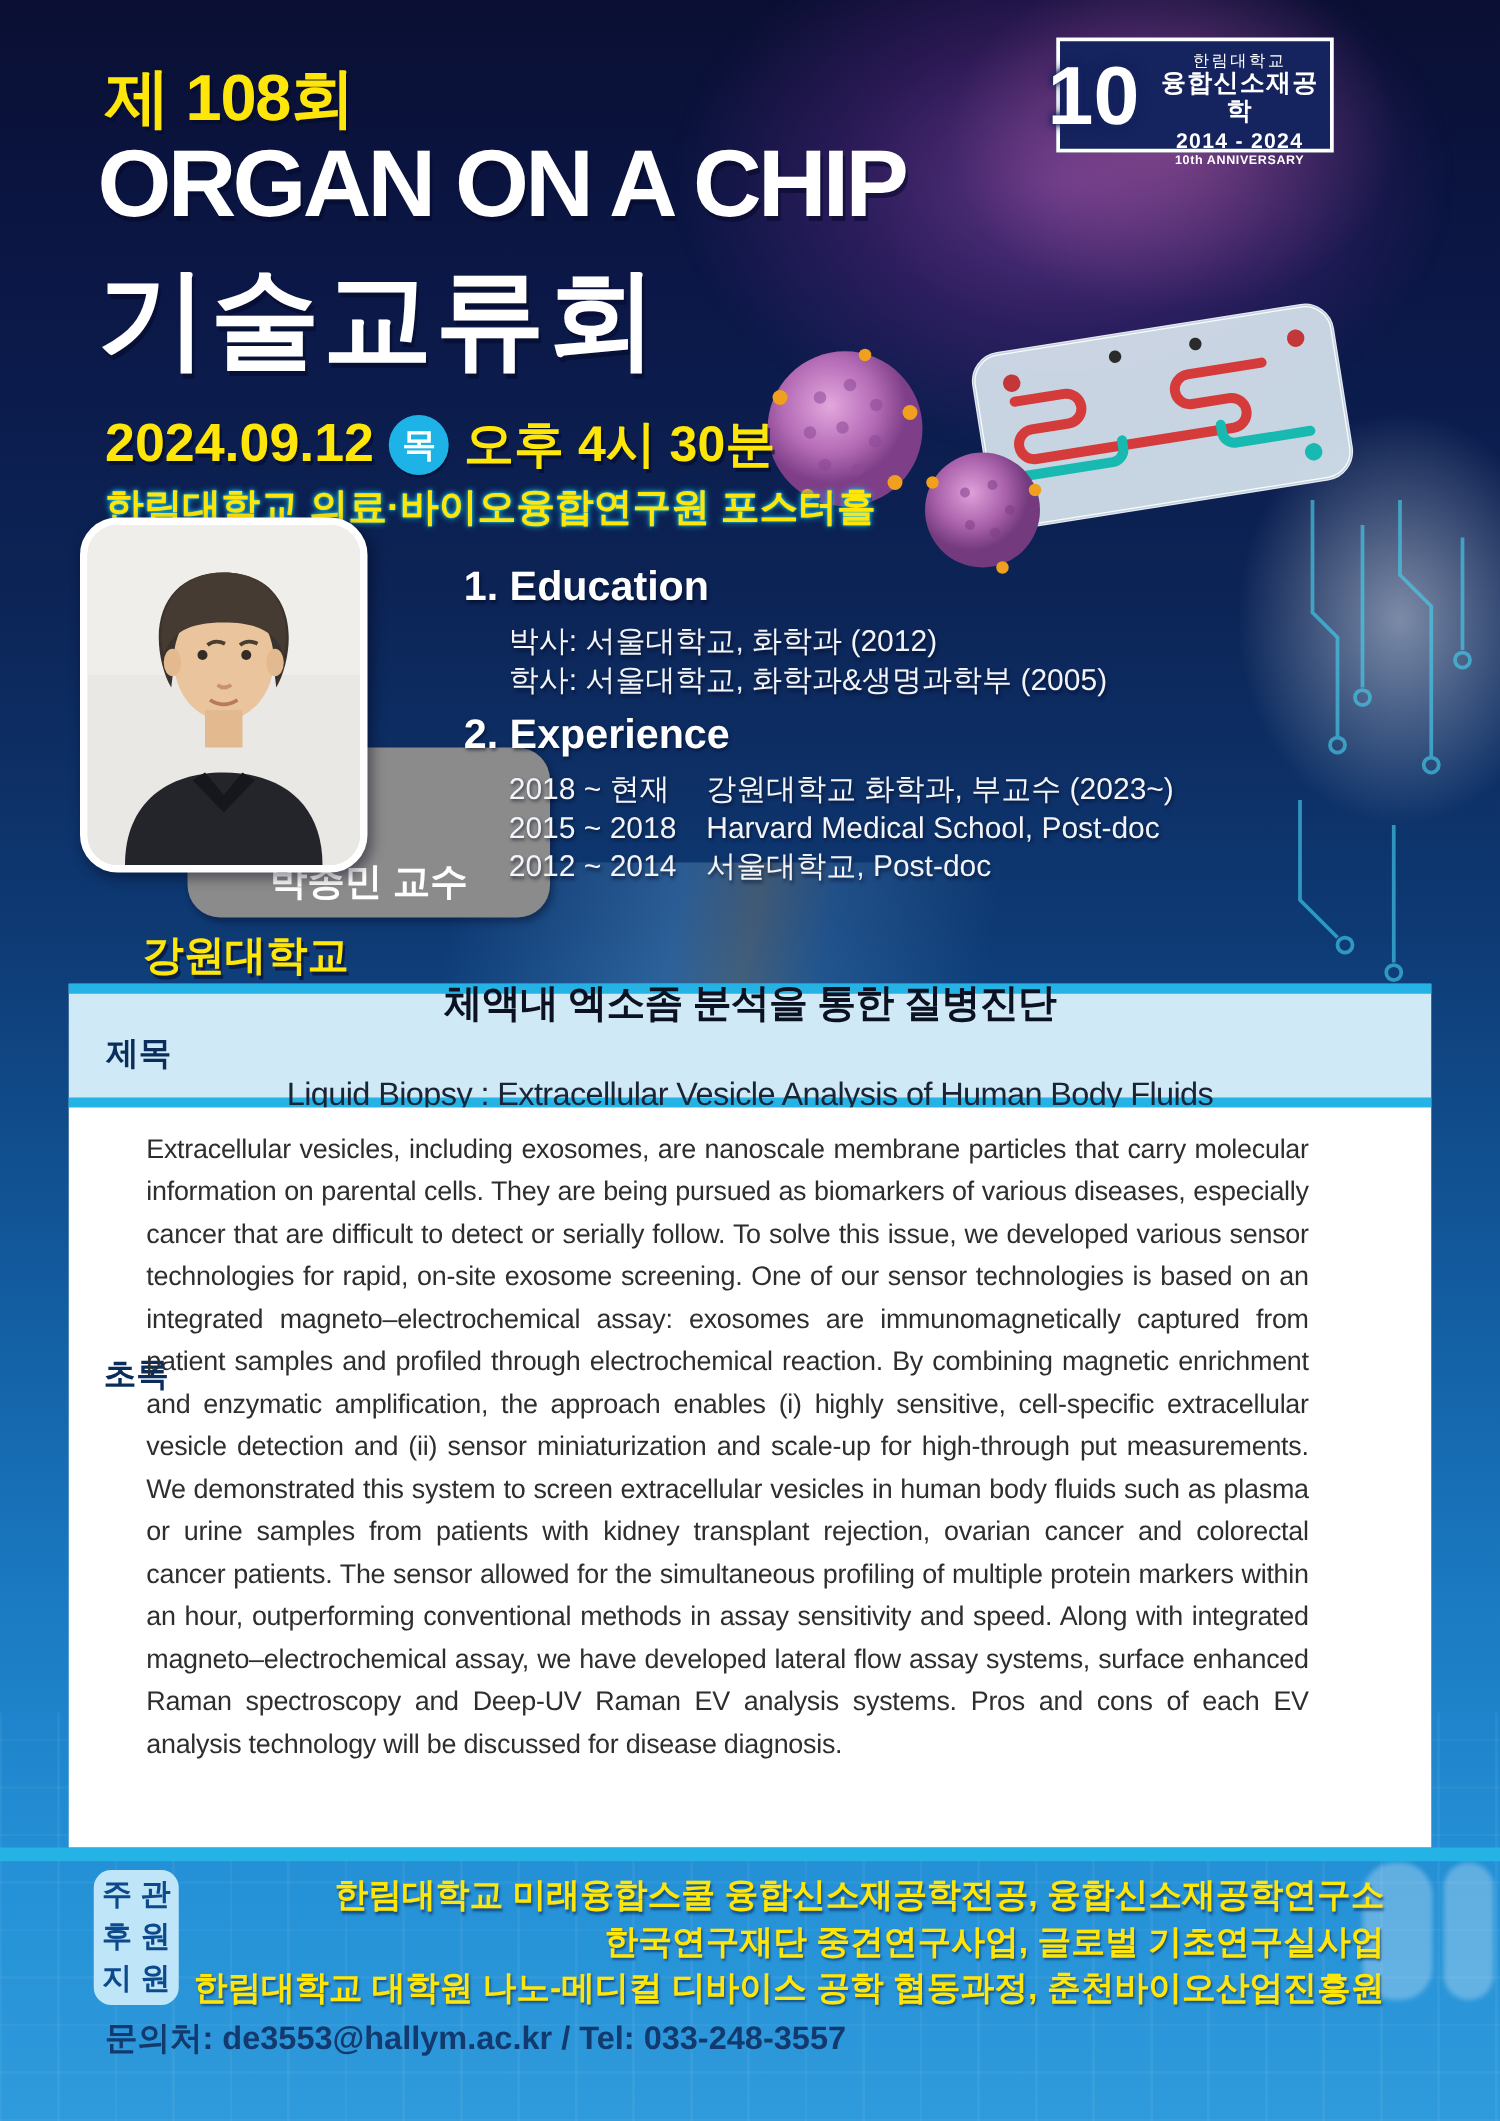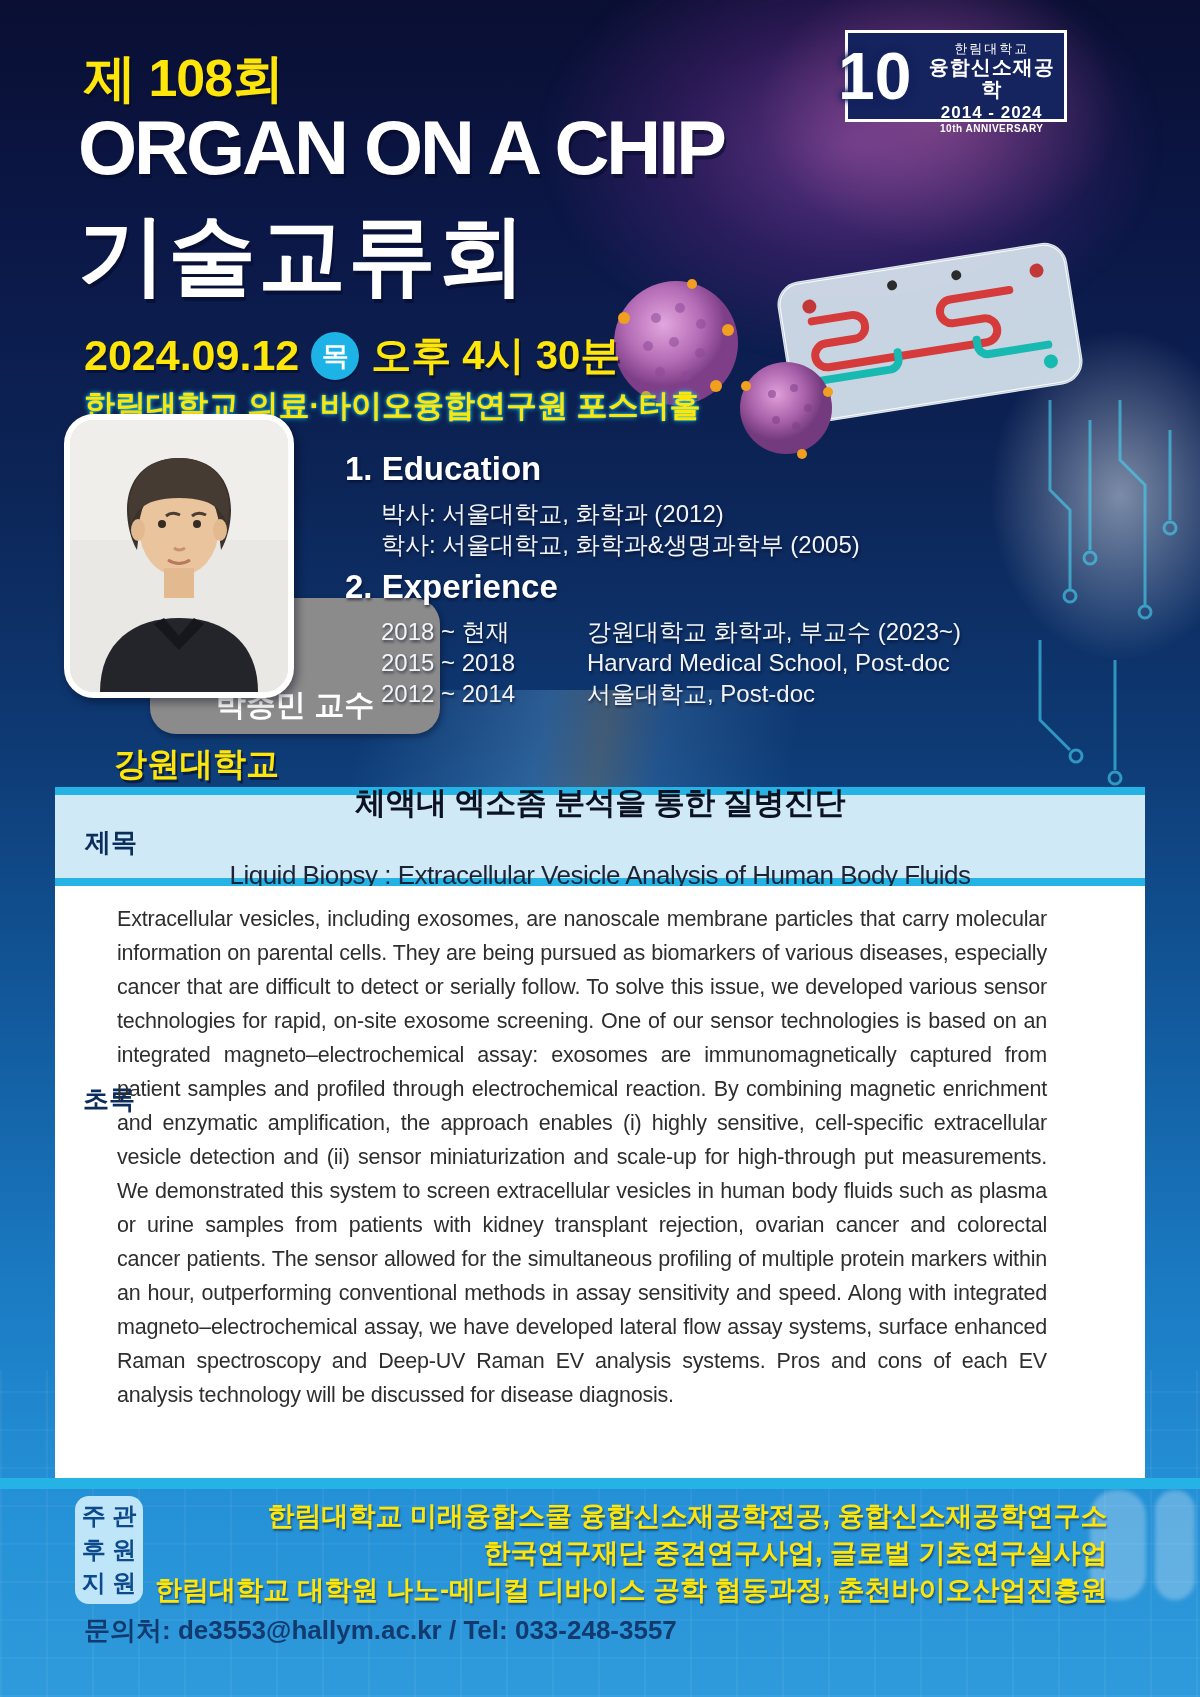"1. Education" .cv { margin-left: none -> 26px }
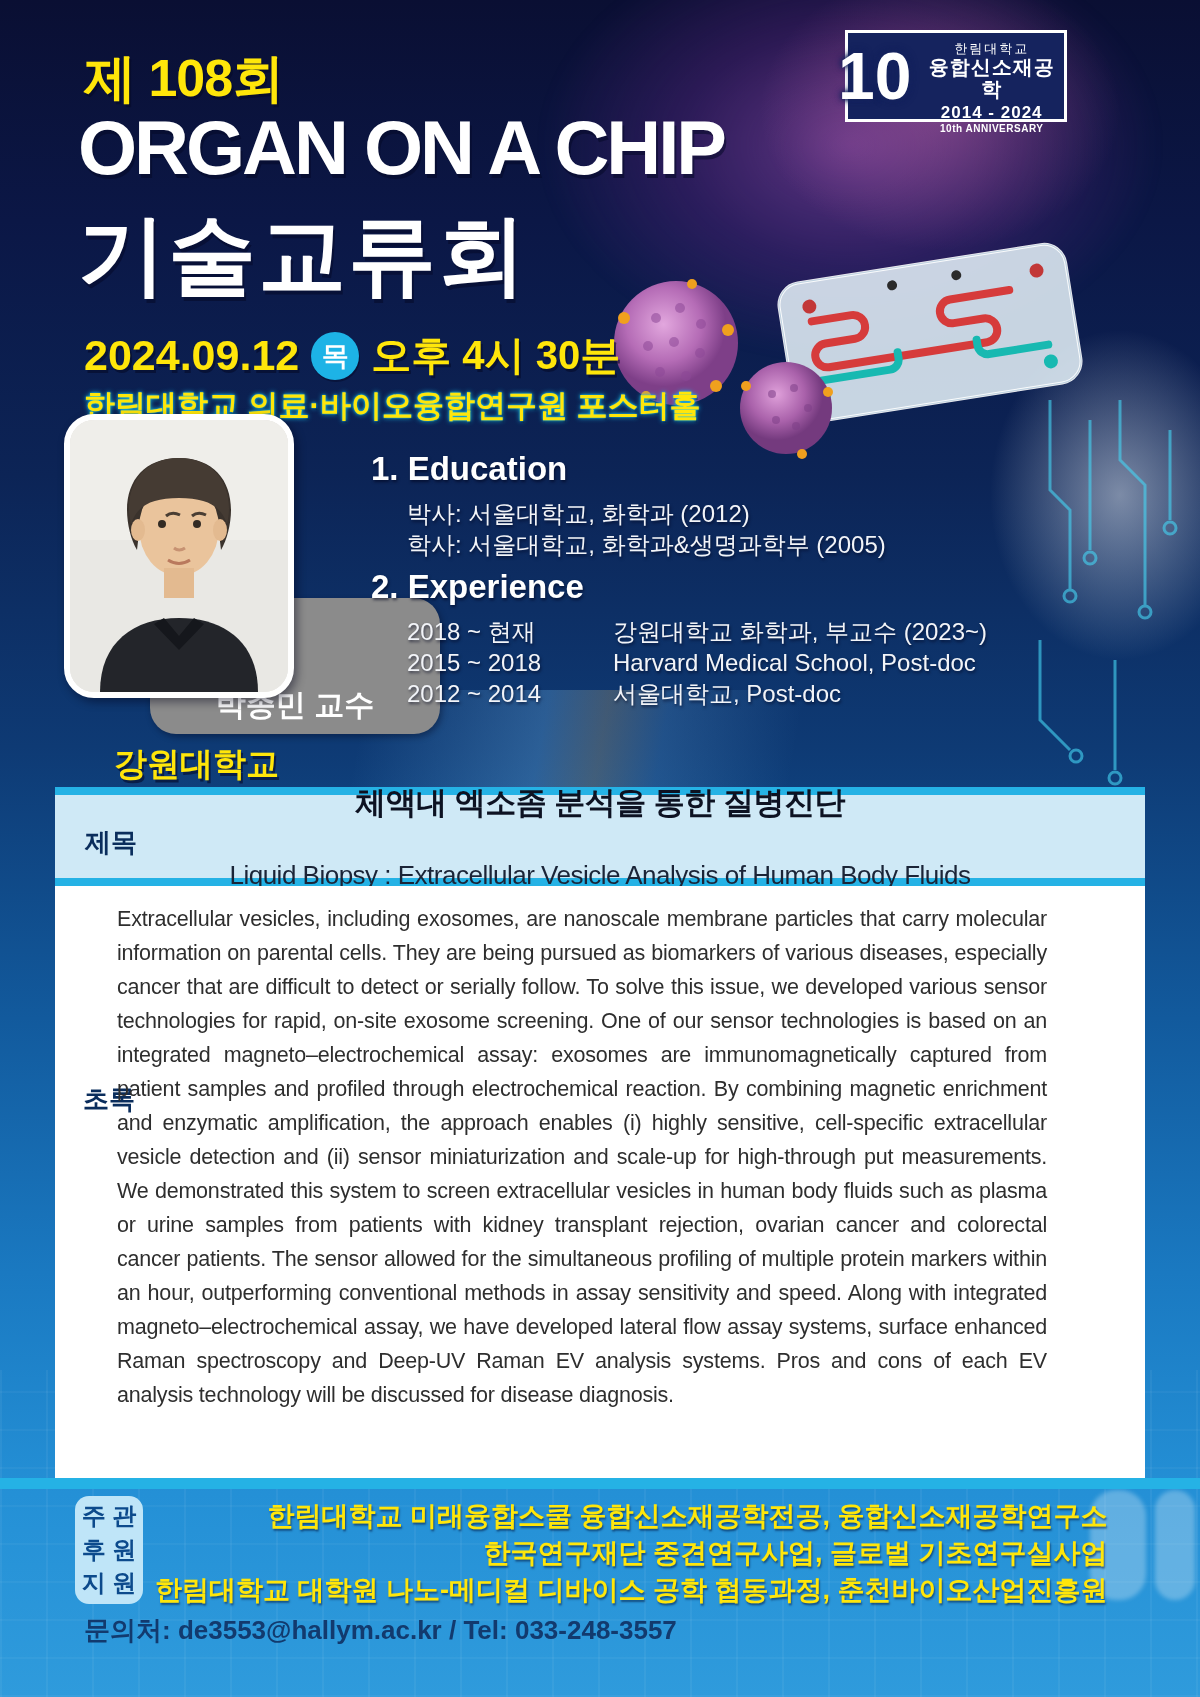"2018 ~ 현재" .exp-row { gap: 48px -> none }
